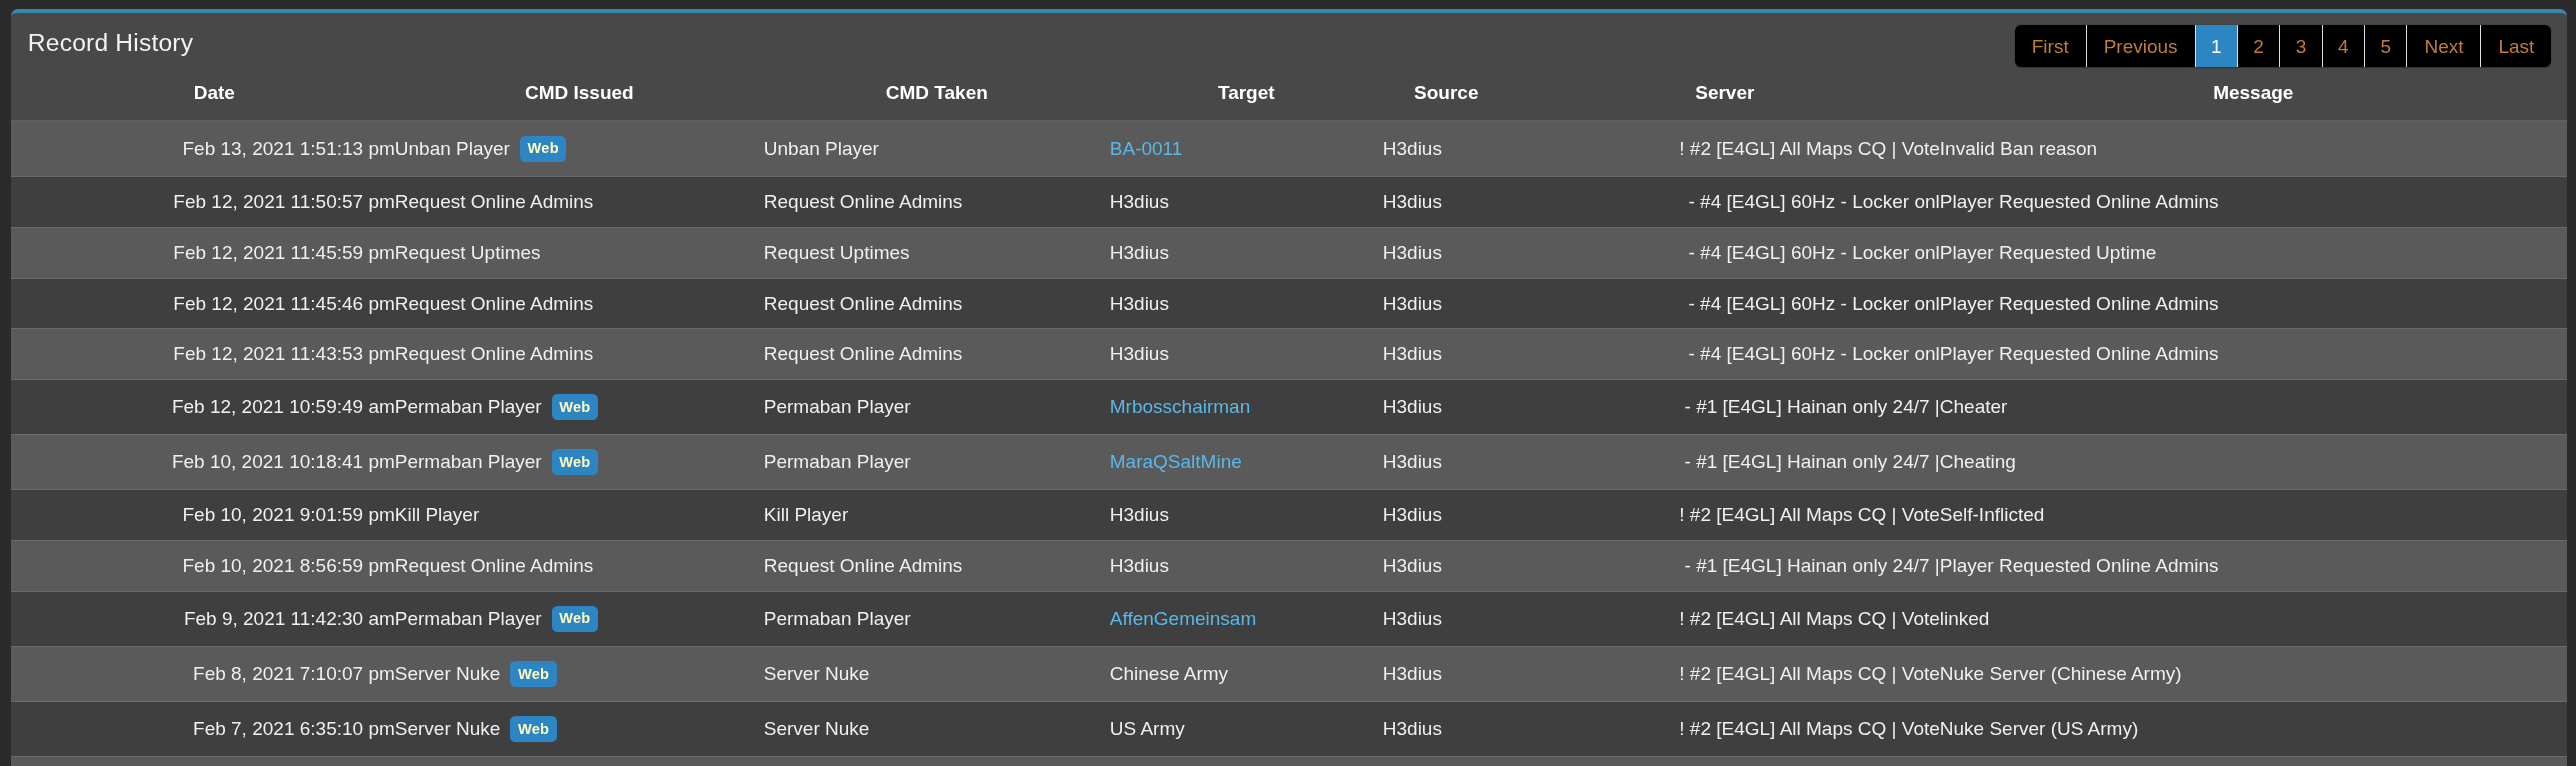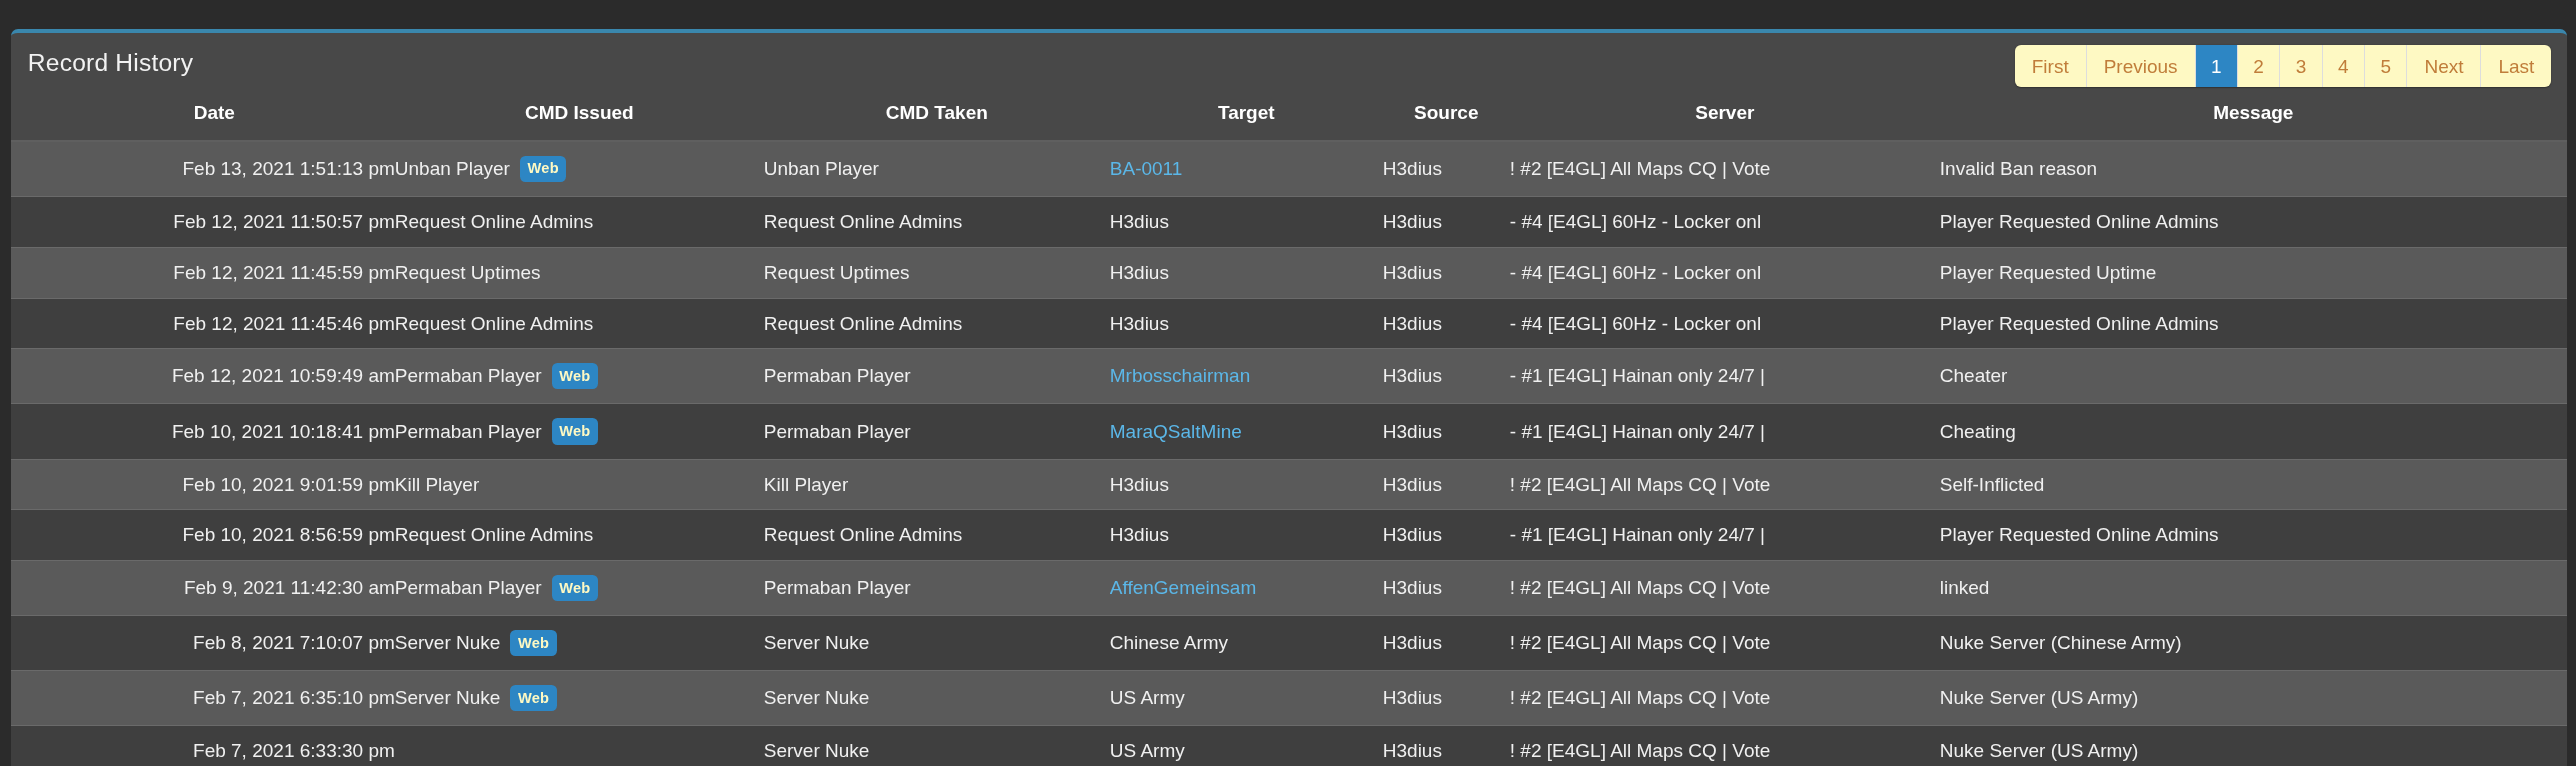"Record History" .page { margin-top: 20px -> none }
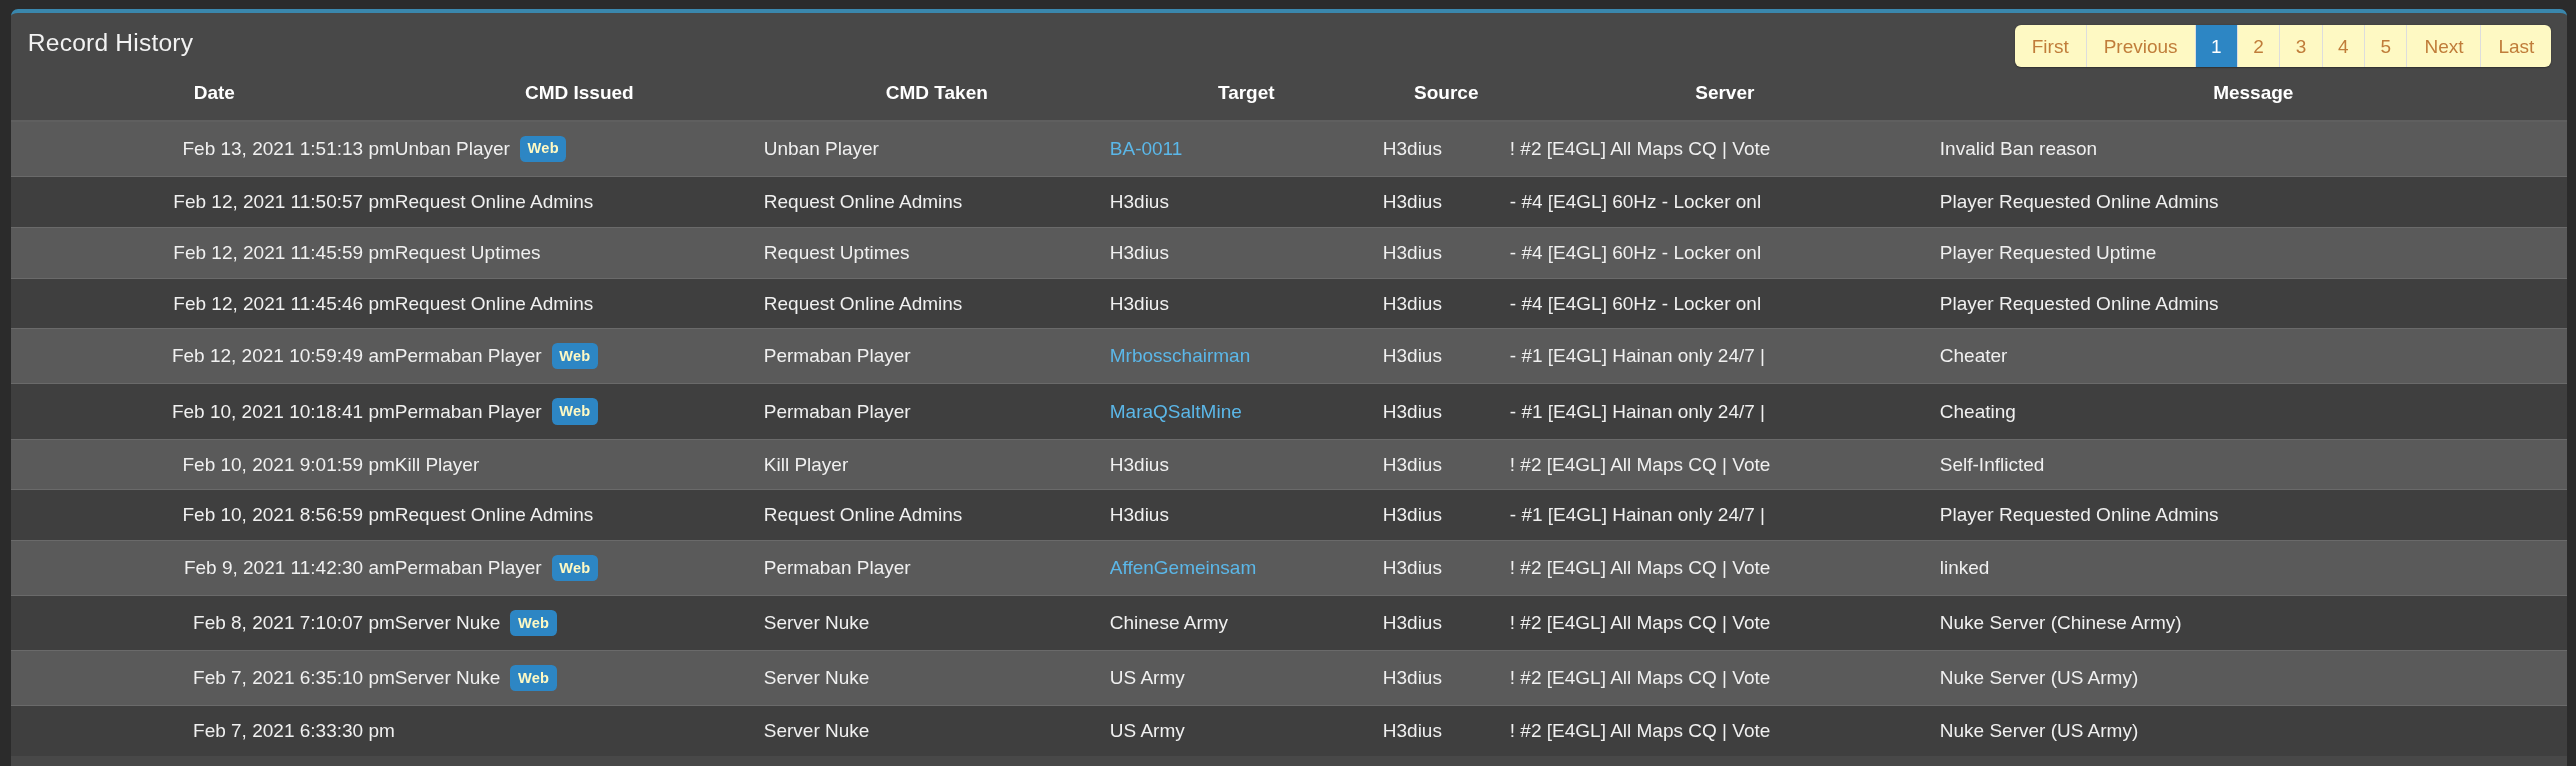"First" .pg-item { background: #fef9c3 -> #000000 }
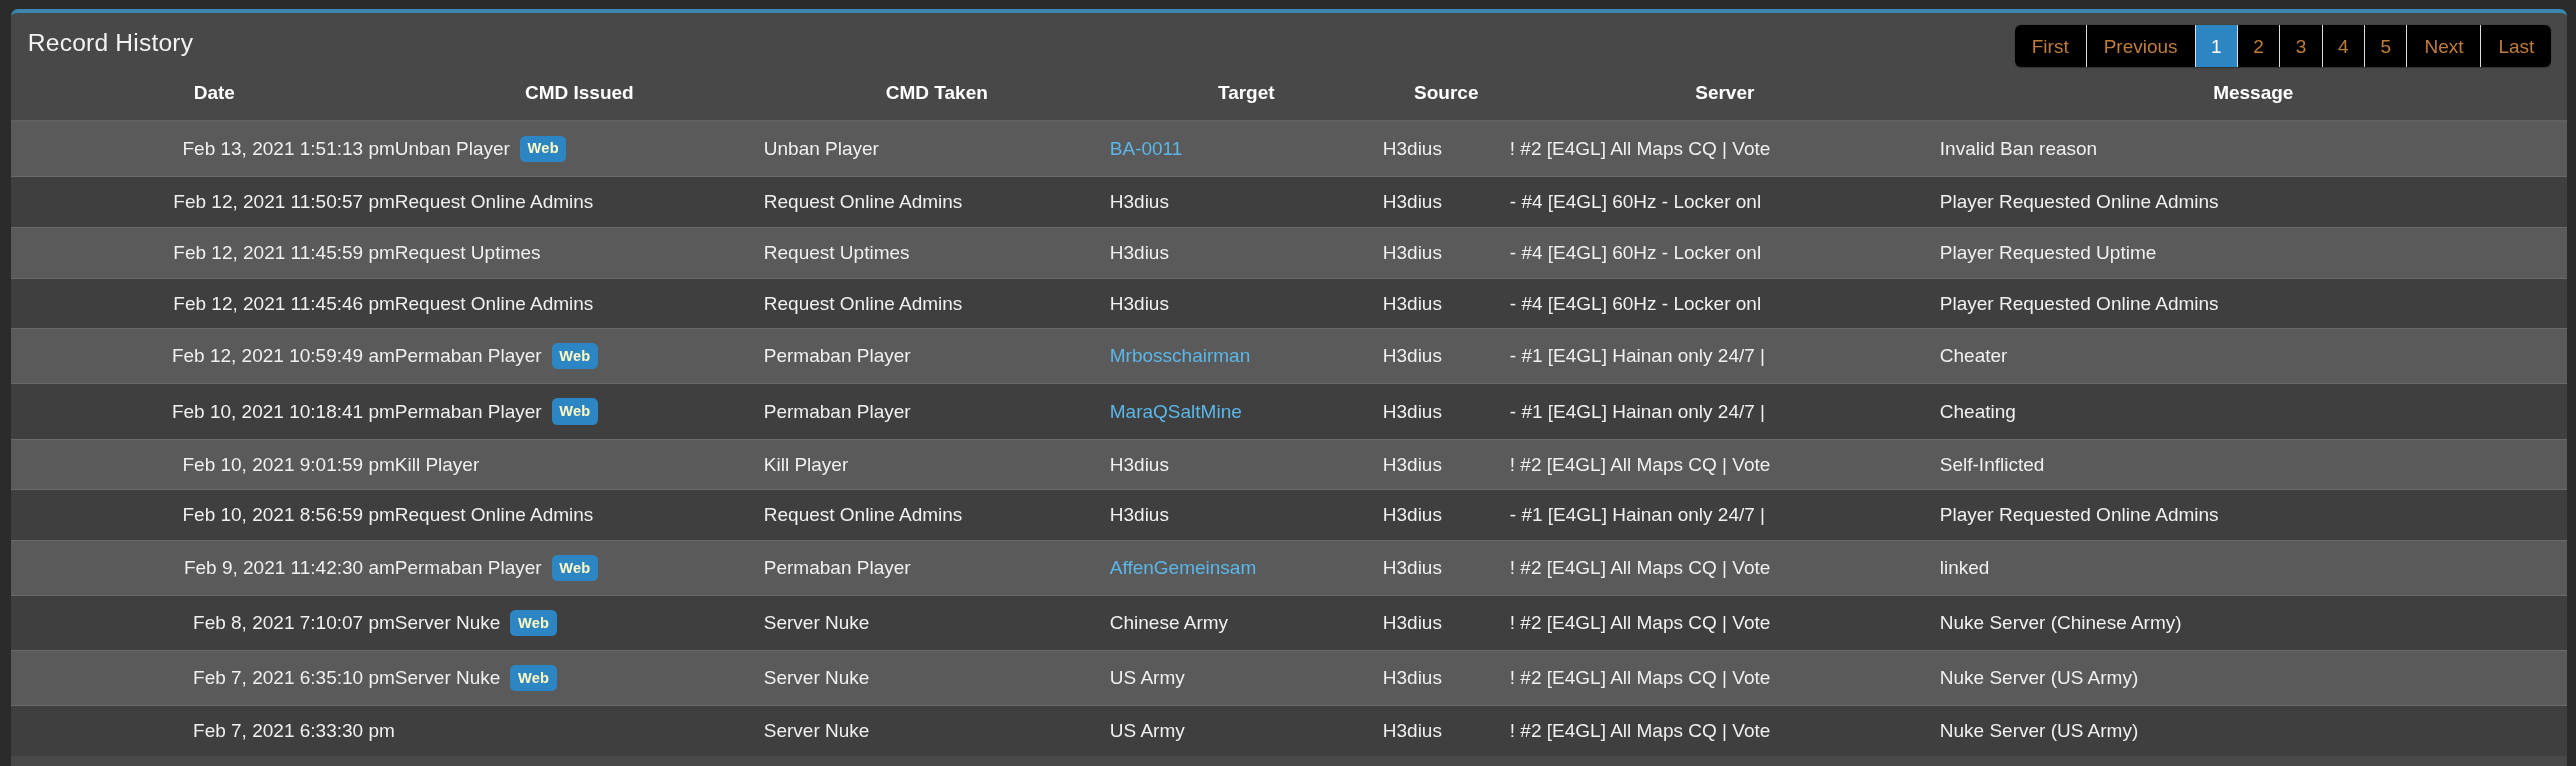"! #2 [E4GL] All Maps" .c-server { text-align: none -> right }
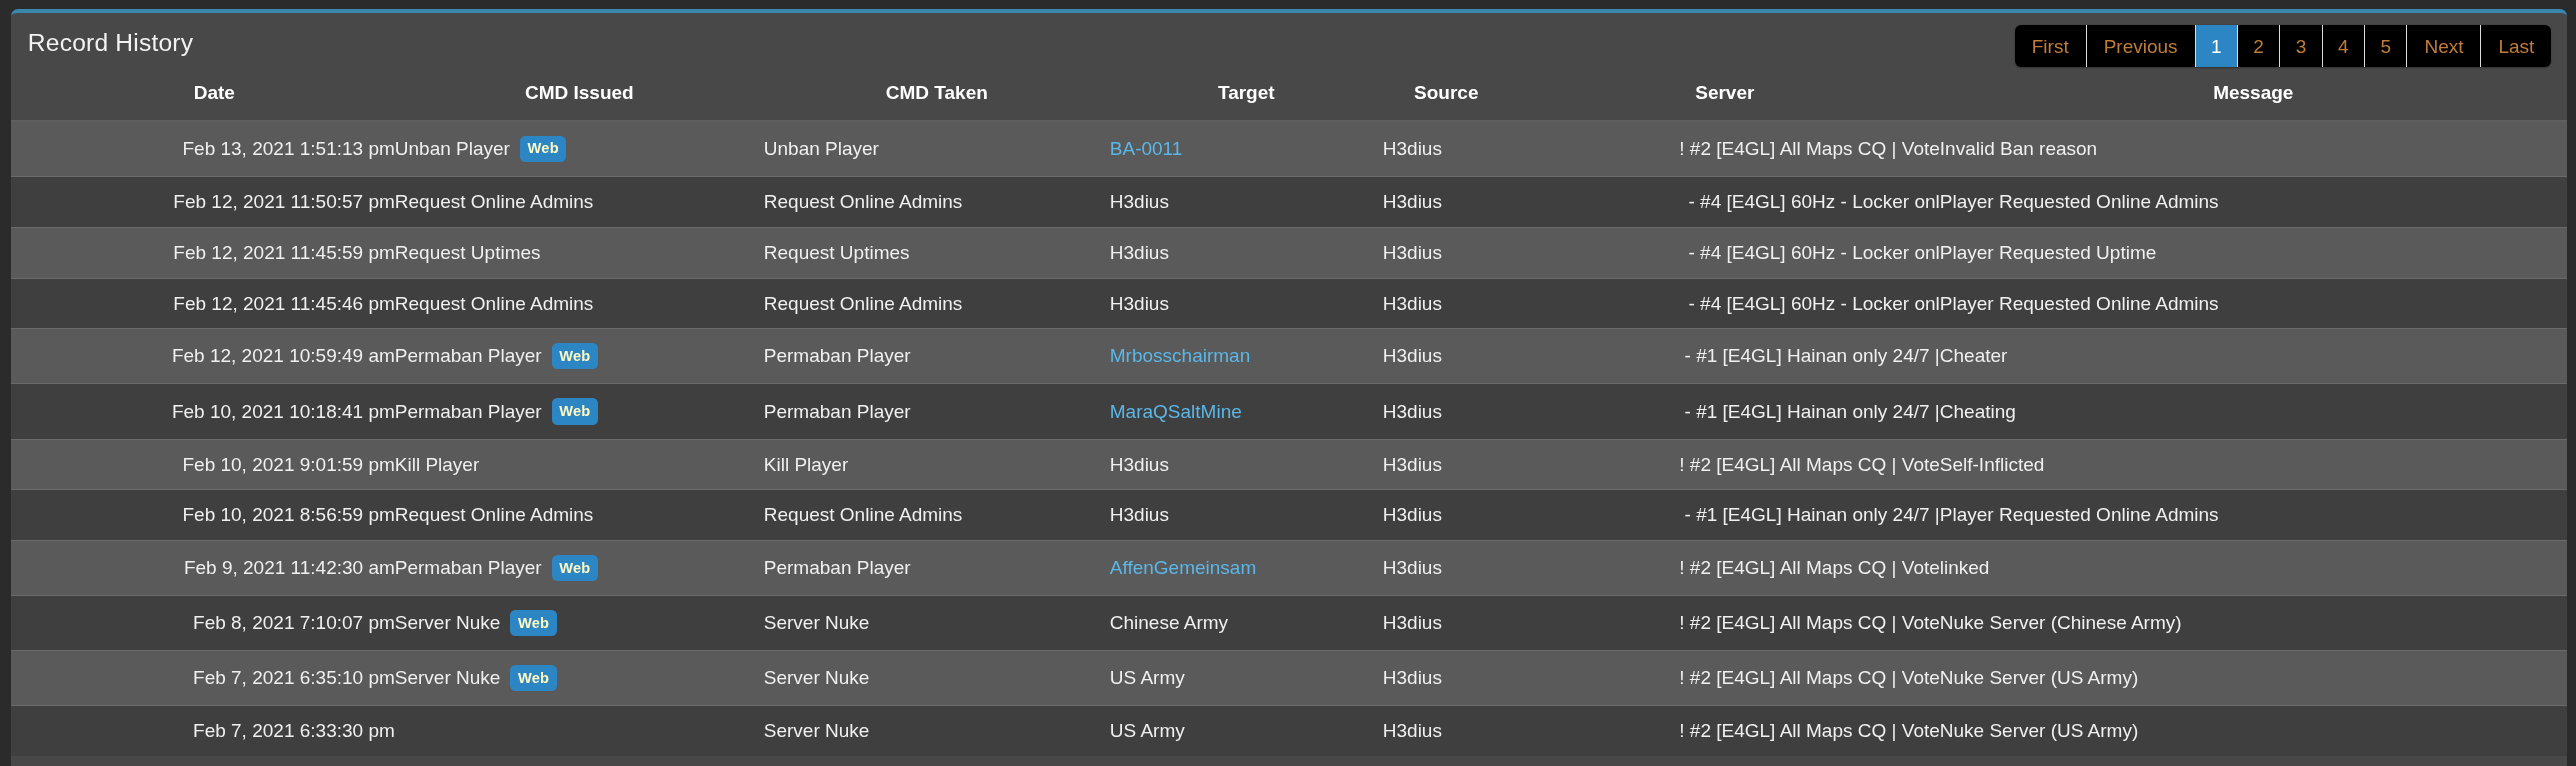"Feb 12, 2021 11:43:53 pm" tr { html: none -> <tr> <td>Feb 12, 2021 11:43:53 pm</td> <td> <div> <span>Request Online Admins</span> </div> </td> <td>Request Online Admins</td> <td>H3dius</td> <td>H3dius</td> <td>- #4 [E4GL] 60Hz - Locker onl</td> <td>Player Requested Online Admins</td> </tr> }
